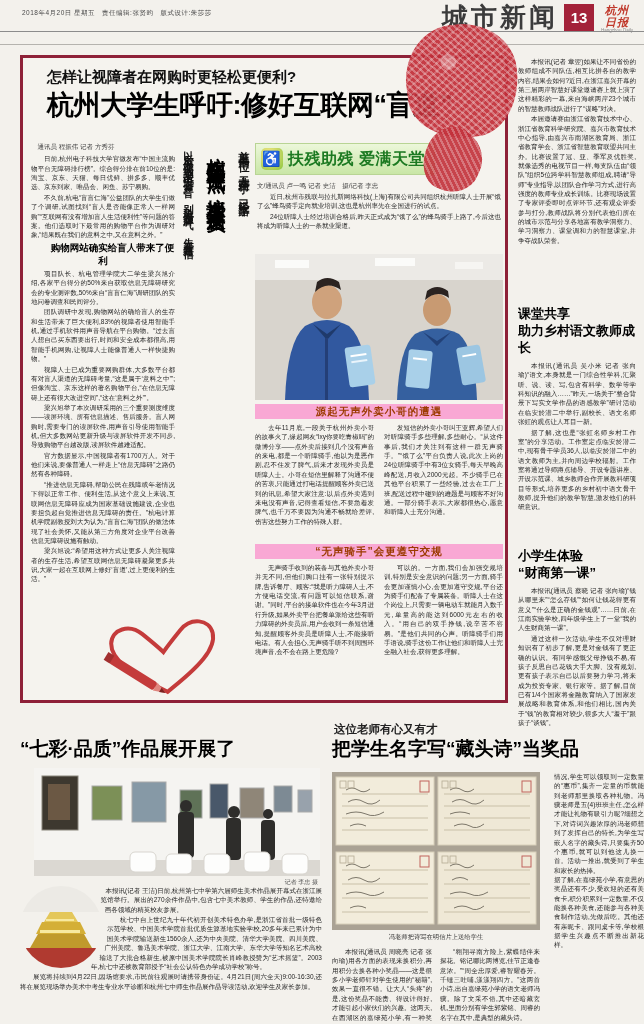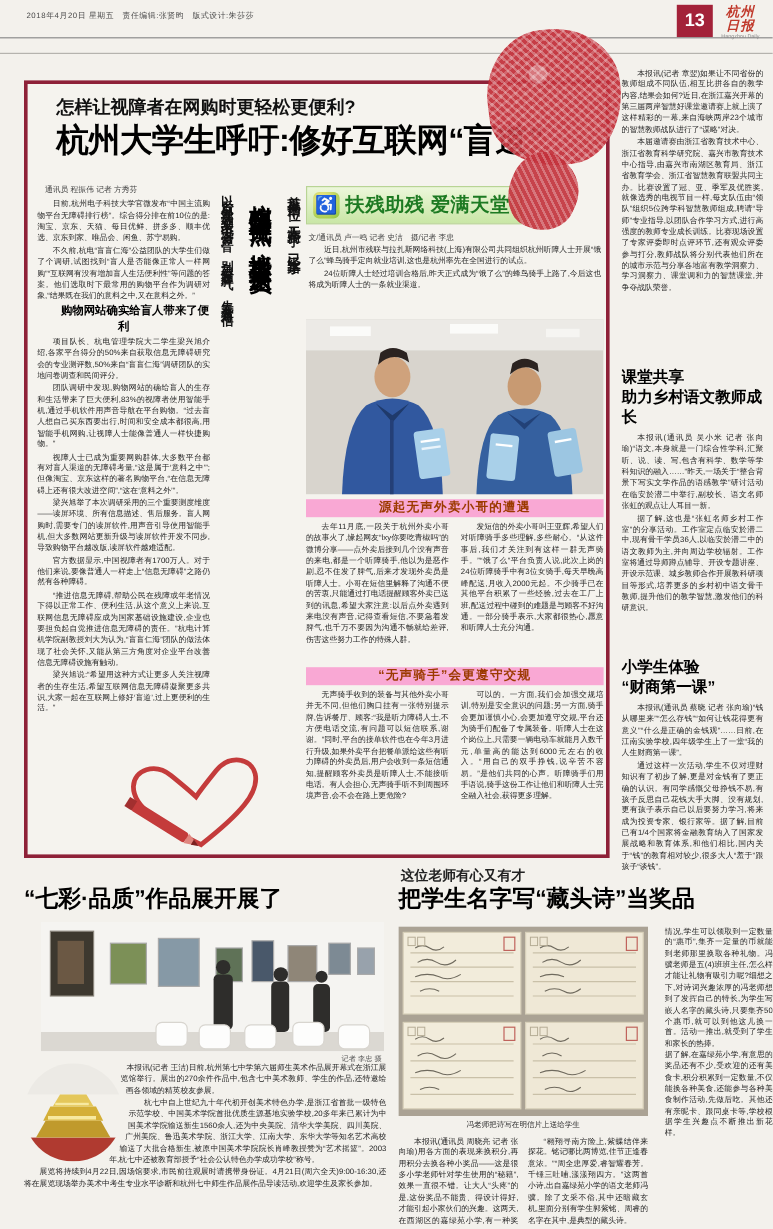"城市新闻" span.section-name { html: none -> <span>城市新闻</span> }
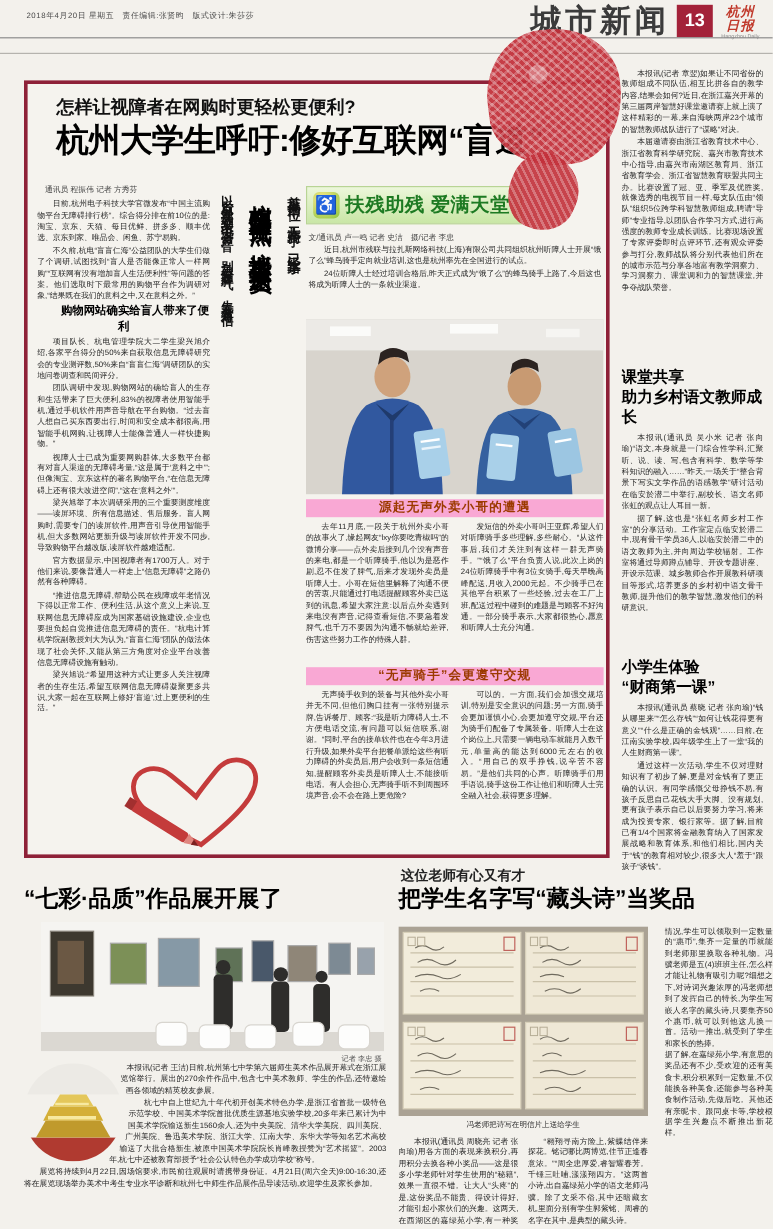"怎样让视障者在网购时更轻松更便利?" .mainbox { margin-top: 12px -> none }
